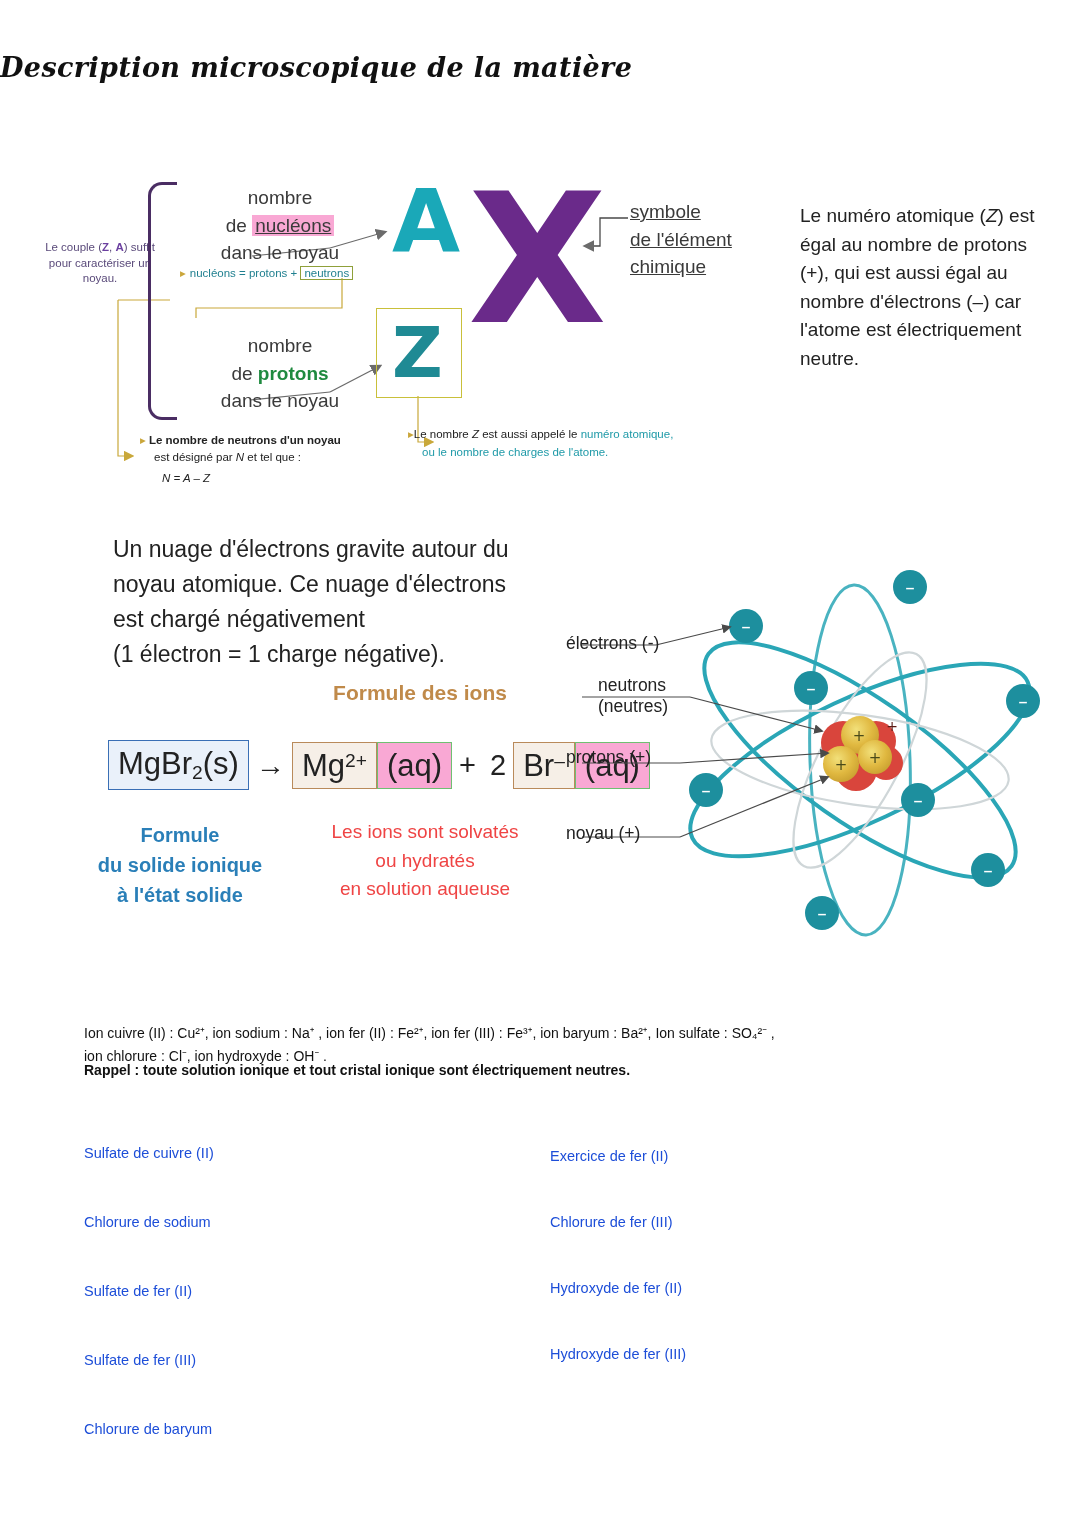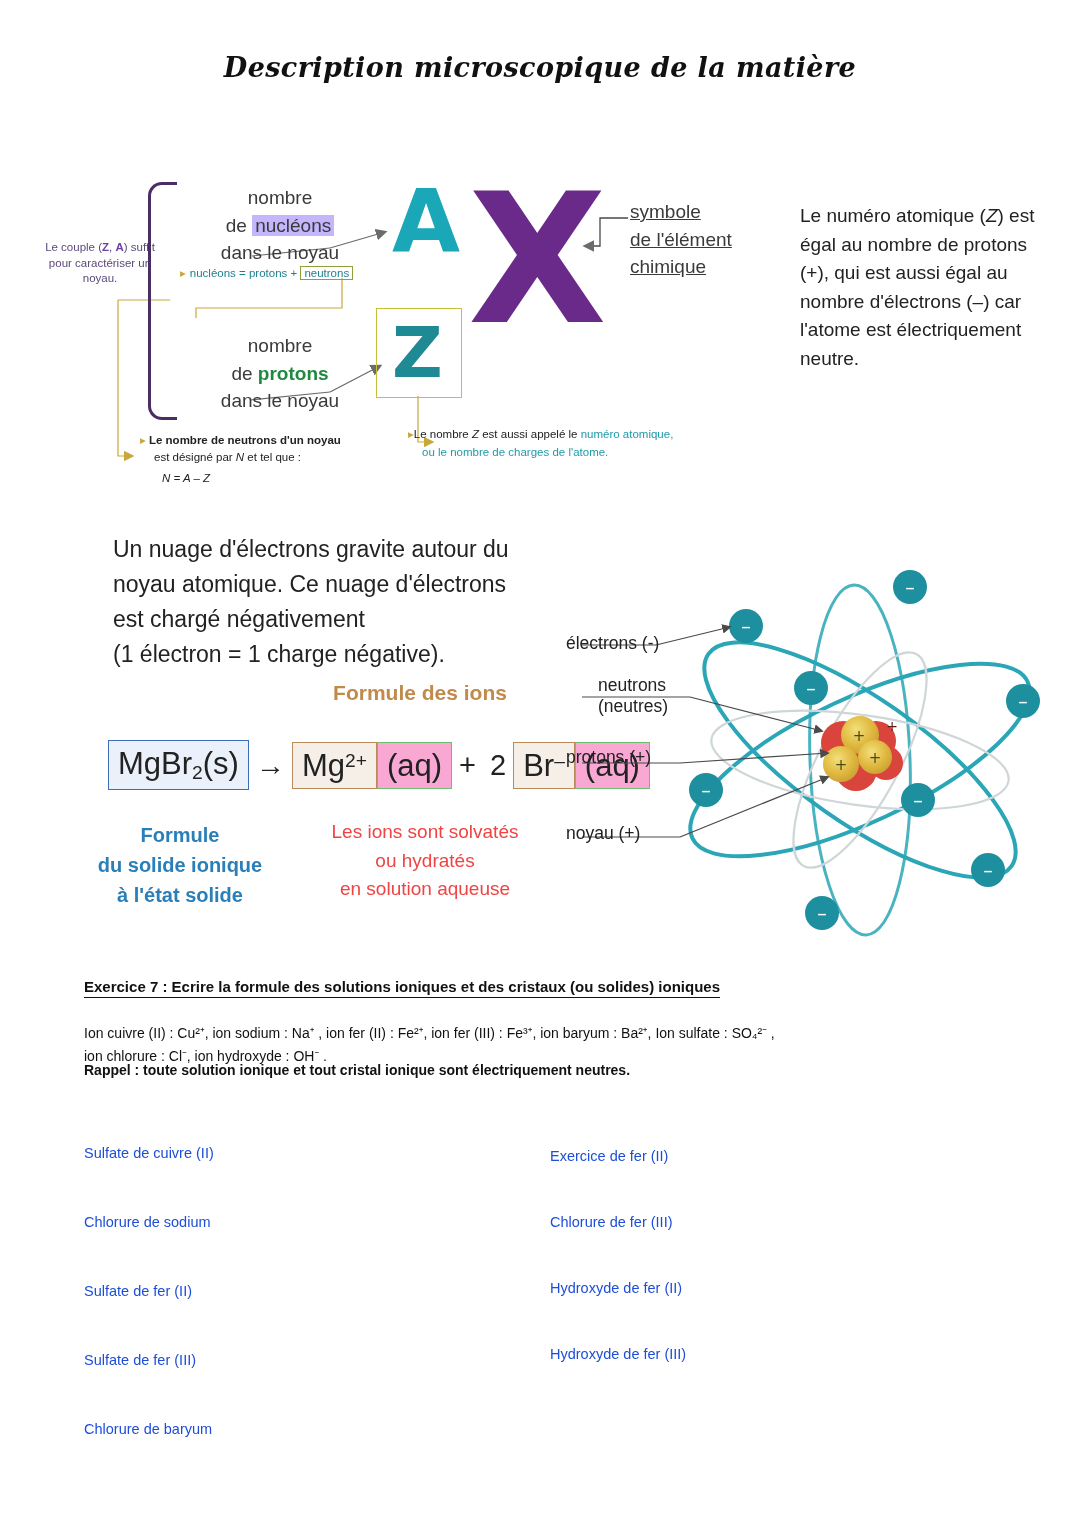"Description microscopique de la matière" .doc-title { text-align: center -> none }
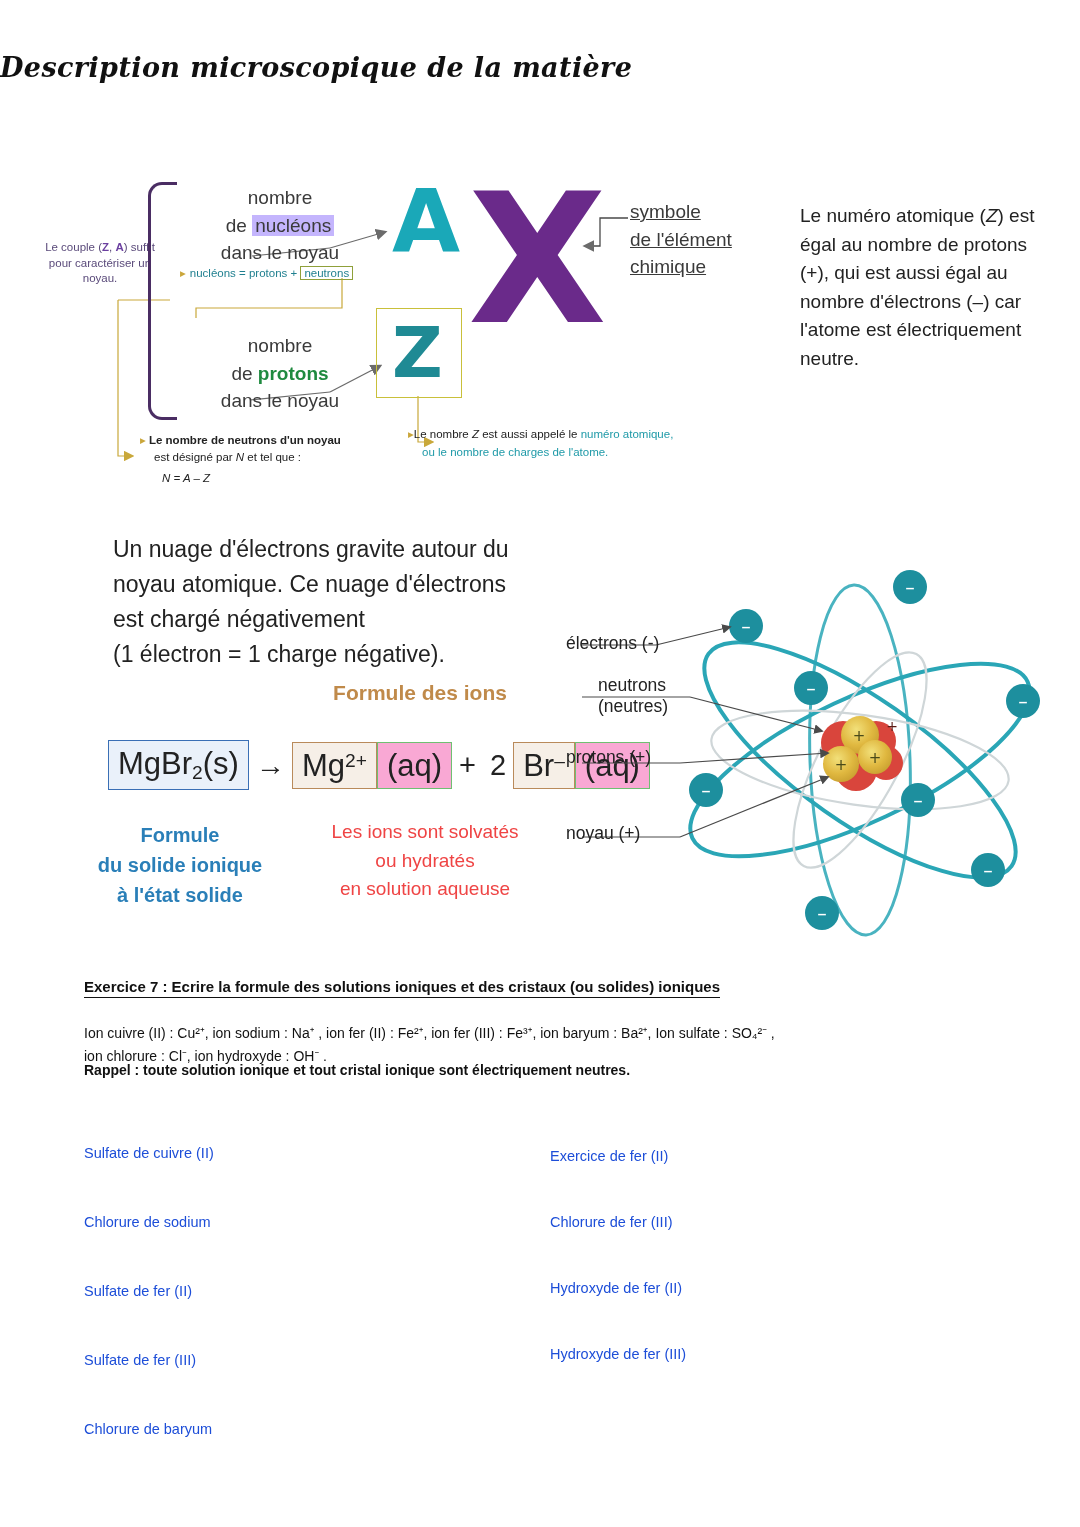"nucléons" .hl-nucleons { background: #c4b5fd -> #f9a8d4; text-decoration: none -> underline }
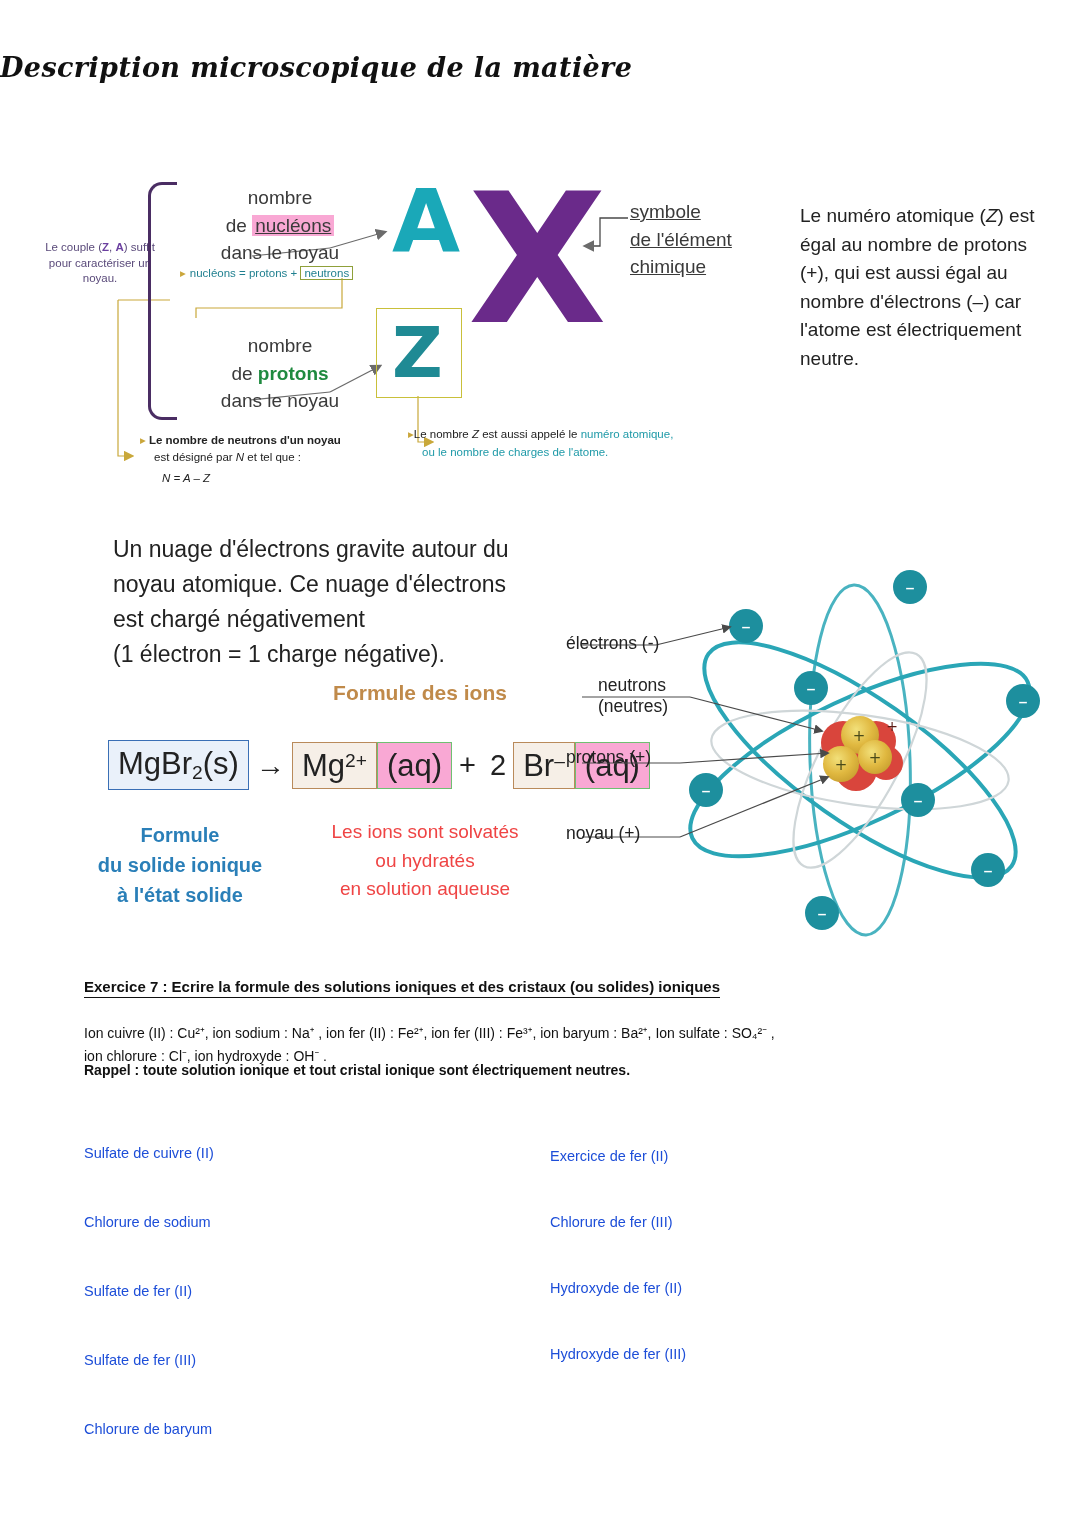"Exercice 7 : Ecrire la" div.ex-title { html: <div>Exercice 7 : Ecrire la formule des solutions ioniques et des cristaux (ou solides) ioniques</div> -> none }
